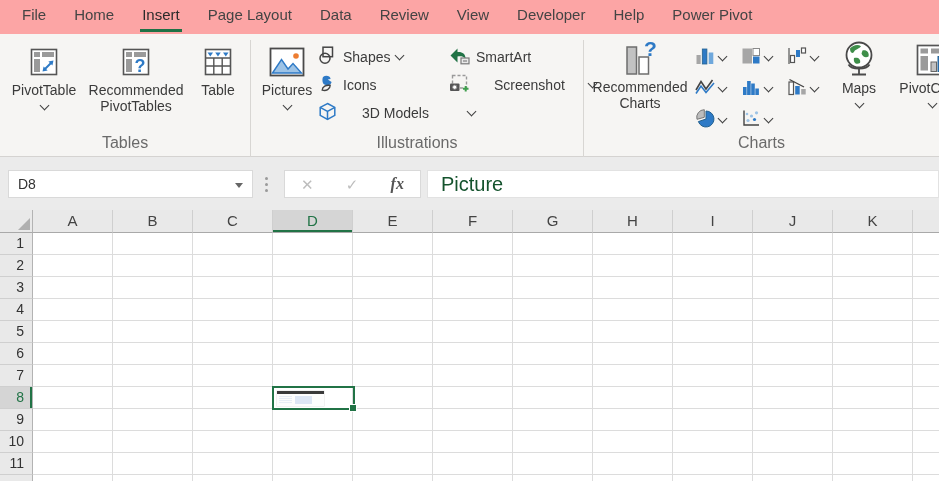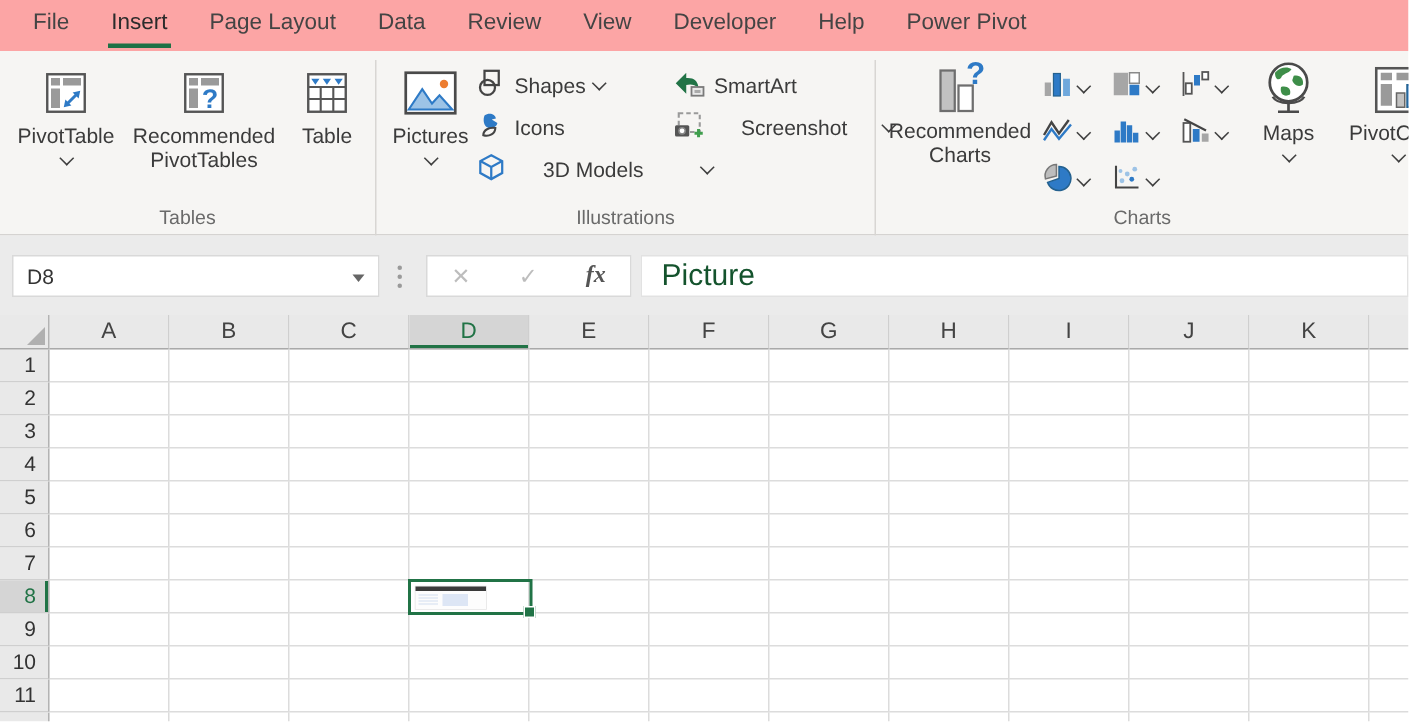"Home" div.tab { html: none -> <div> <span>Home</span> </div> }
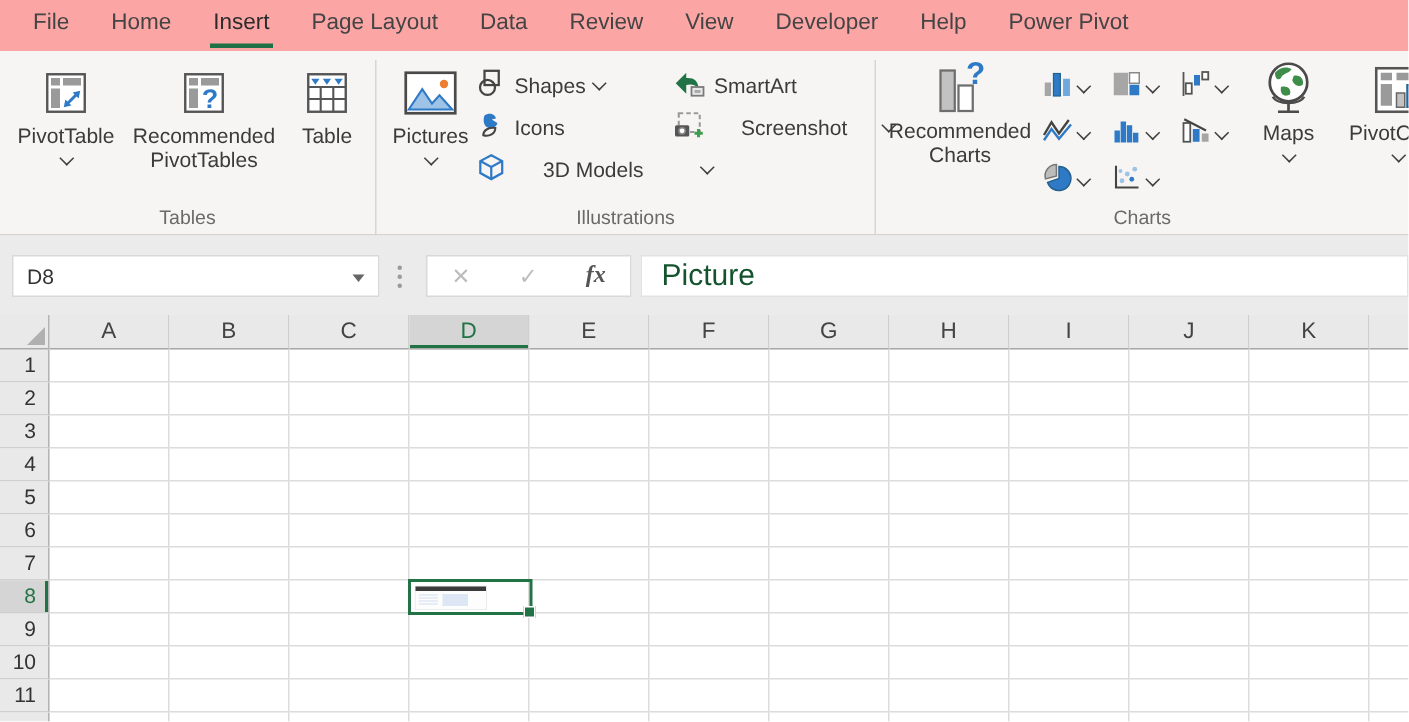"Tables" .grp-label { font-size: 13px -> 16px }
